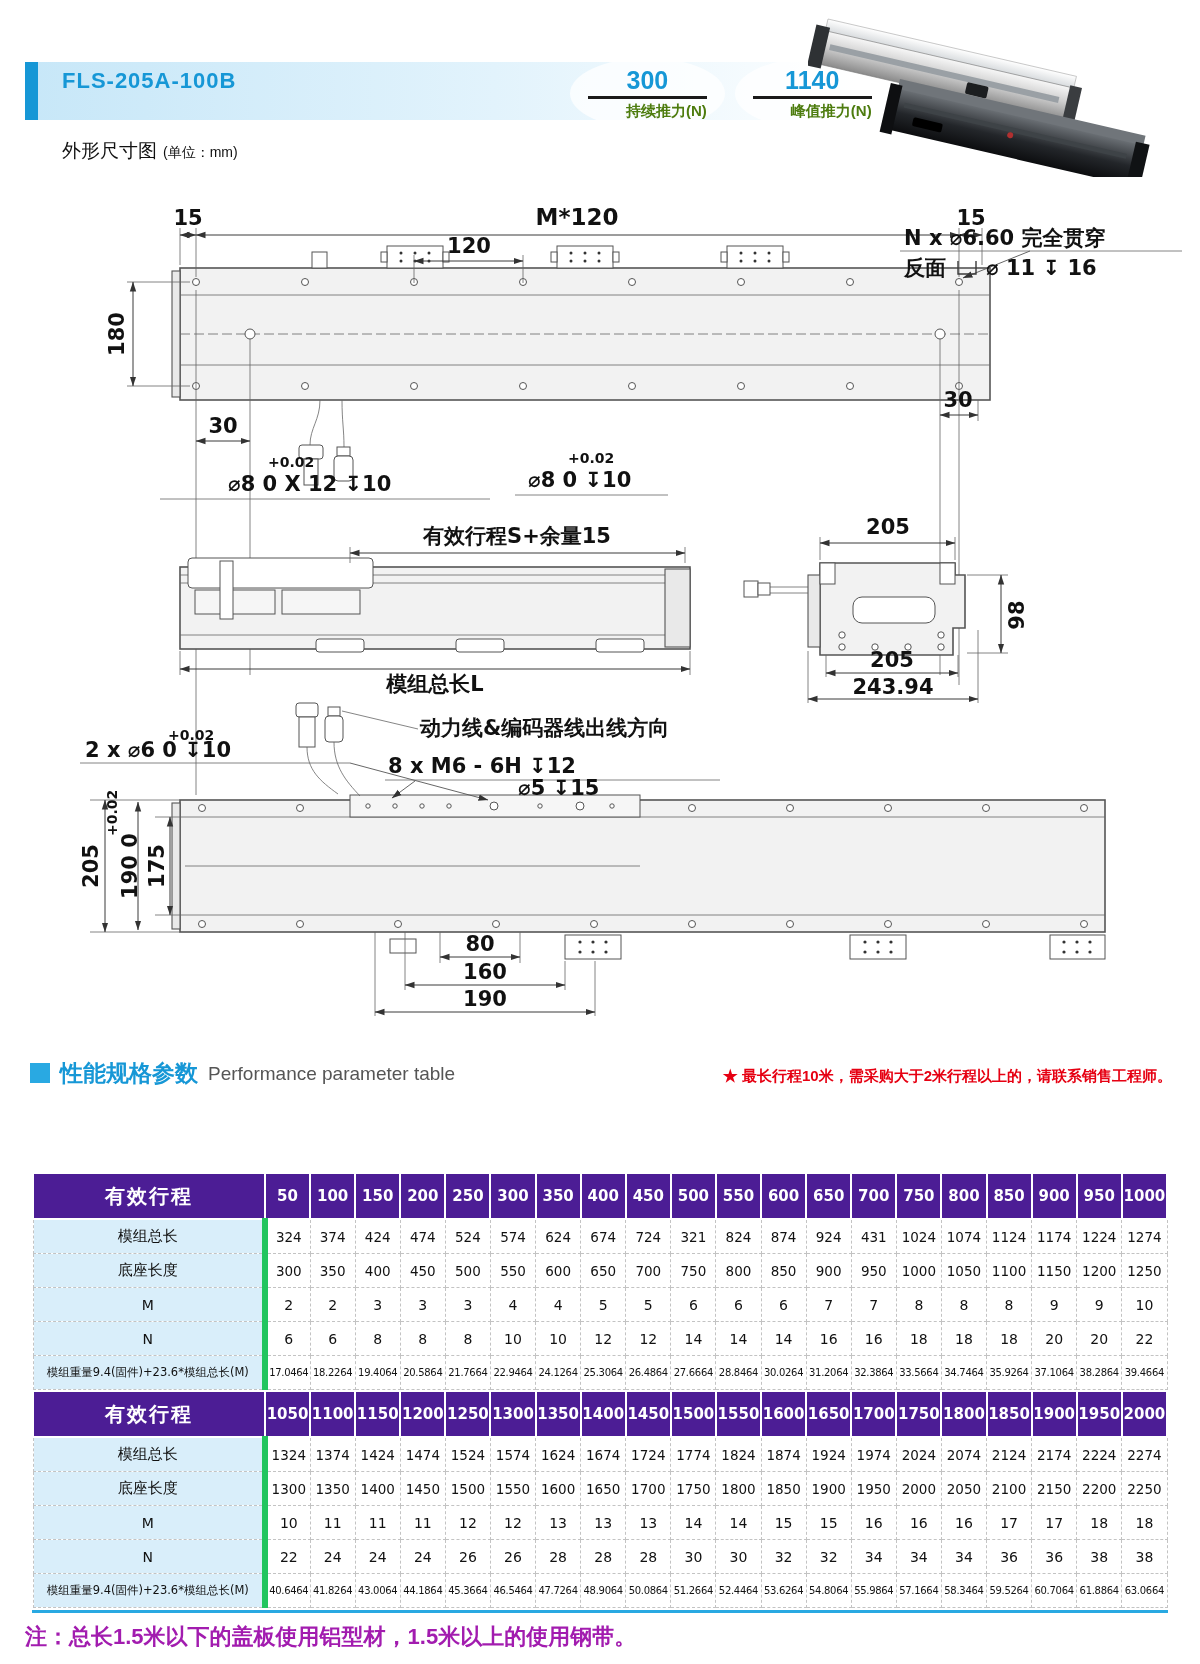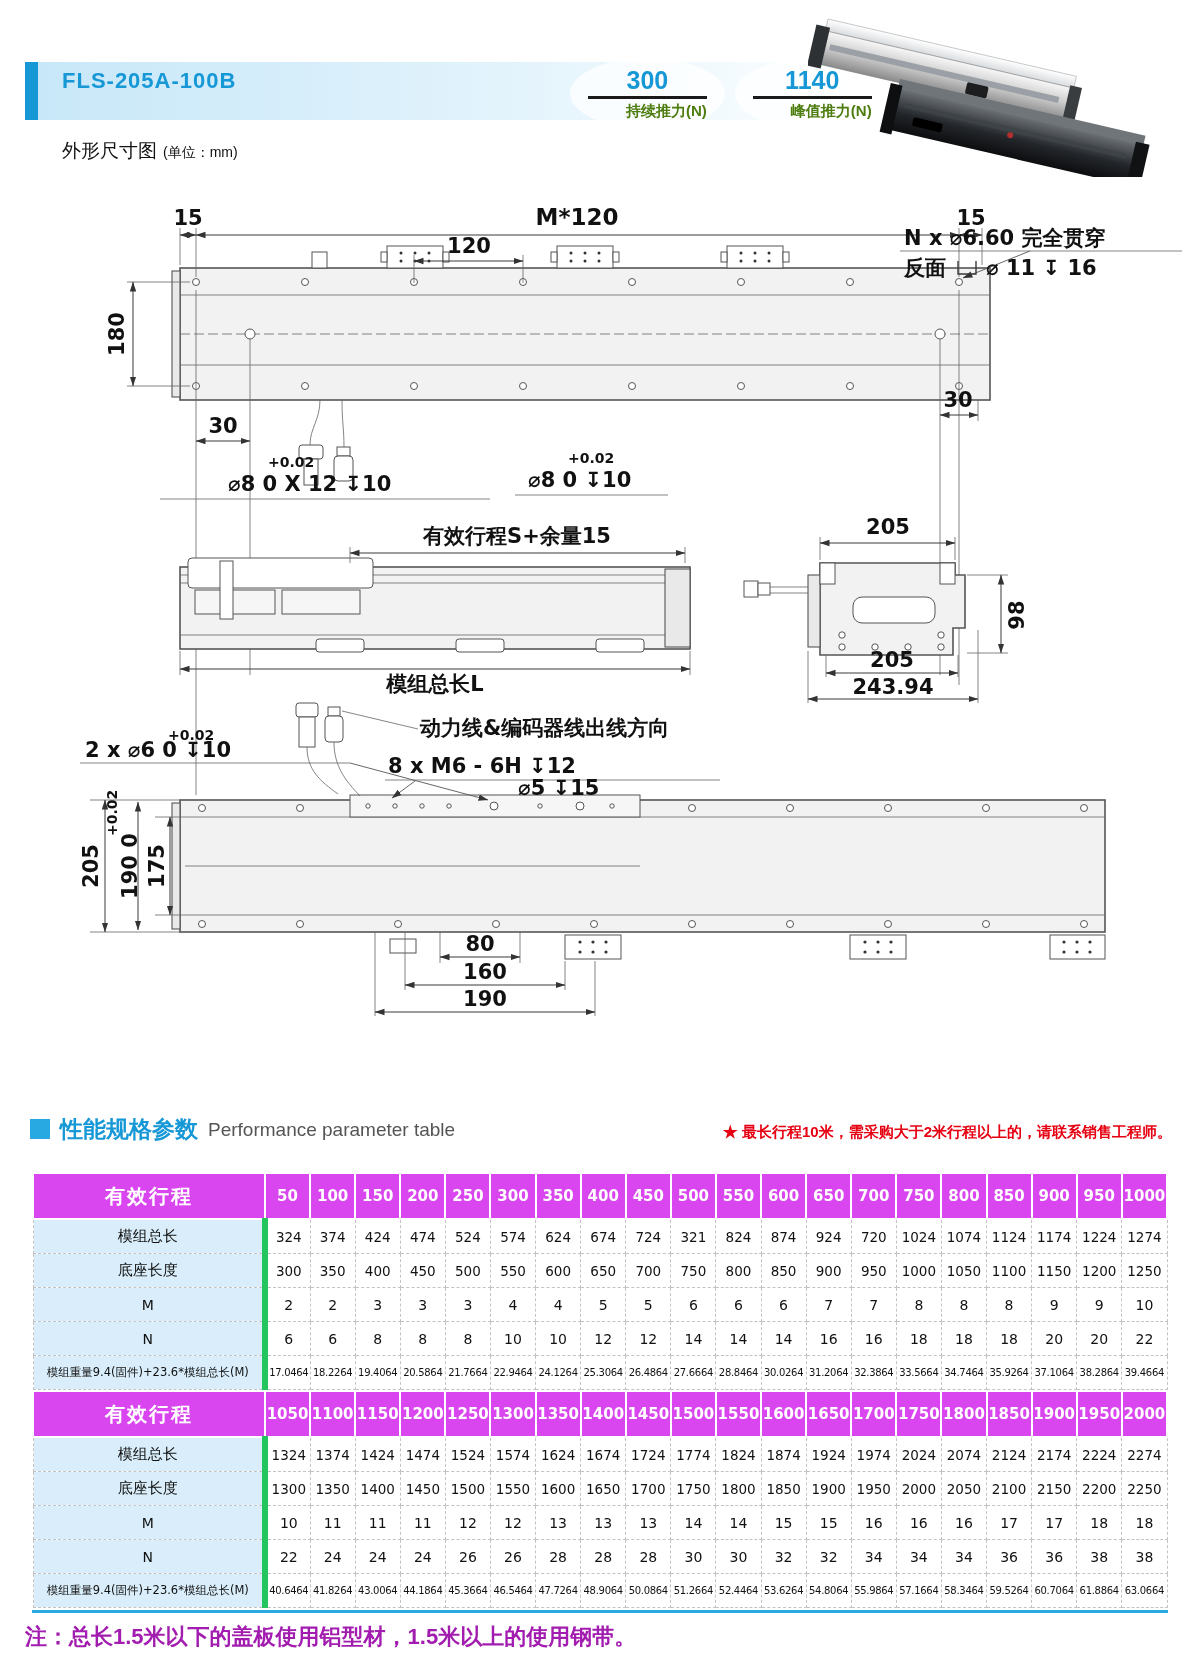"性能规格参数" .sec-header { top: 1118px -> 1062px }
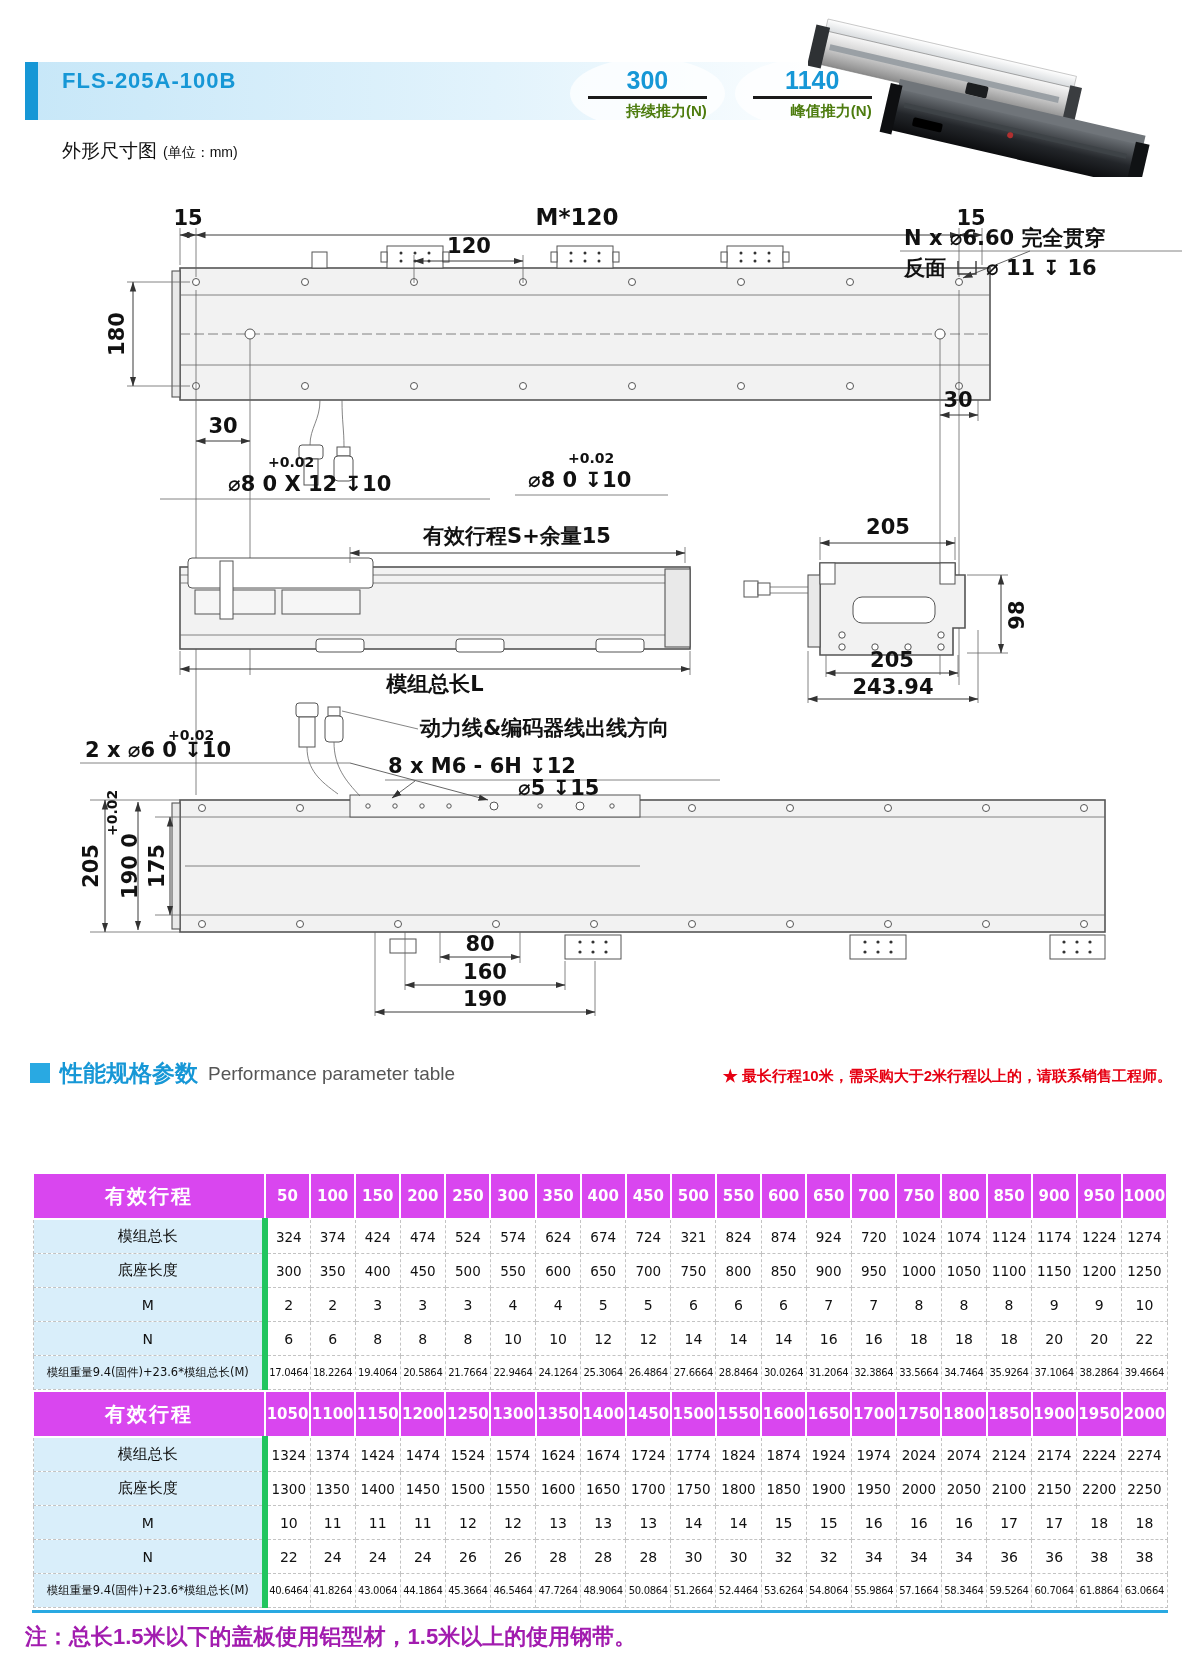"有效行程" .spec-table th { background: #d946ef -> #4c1d95 }
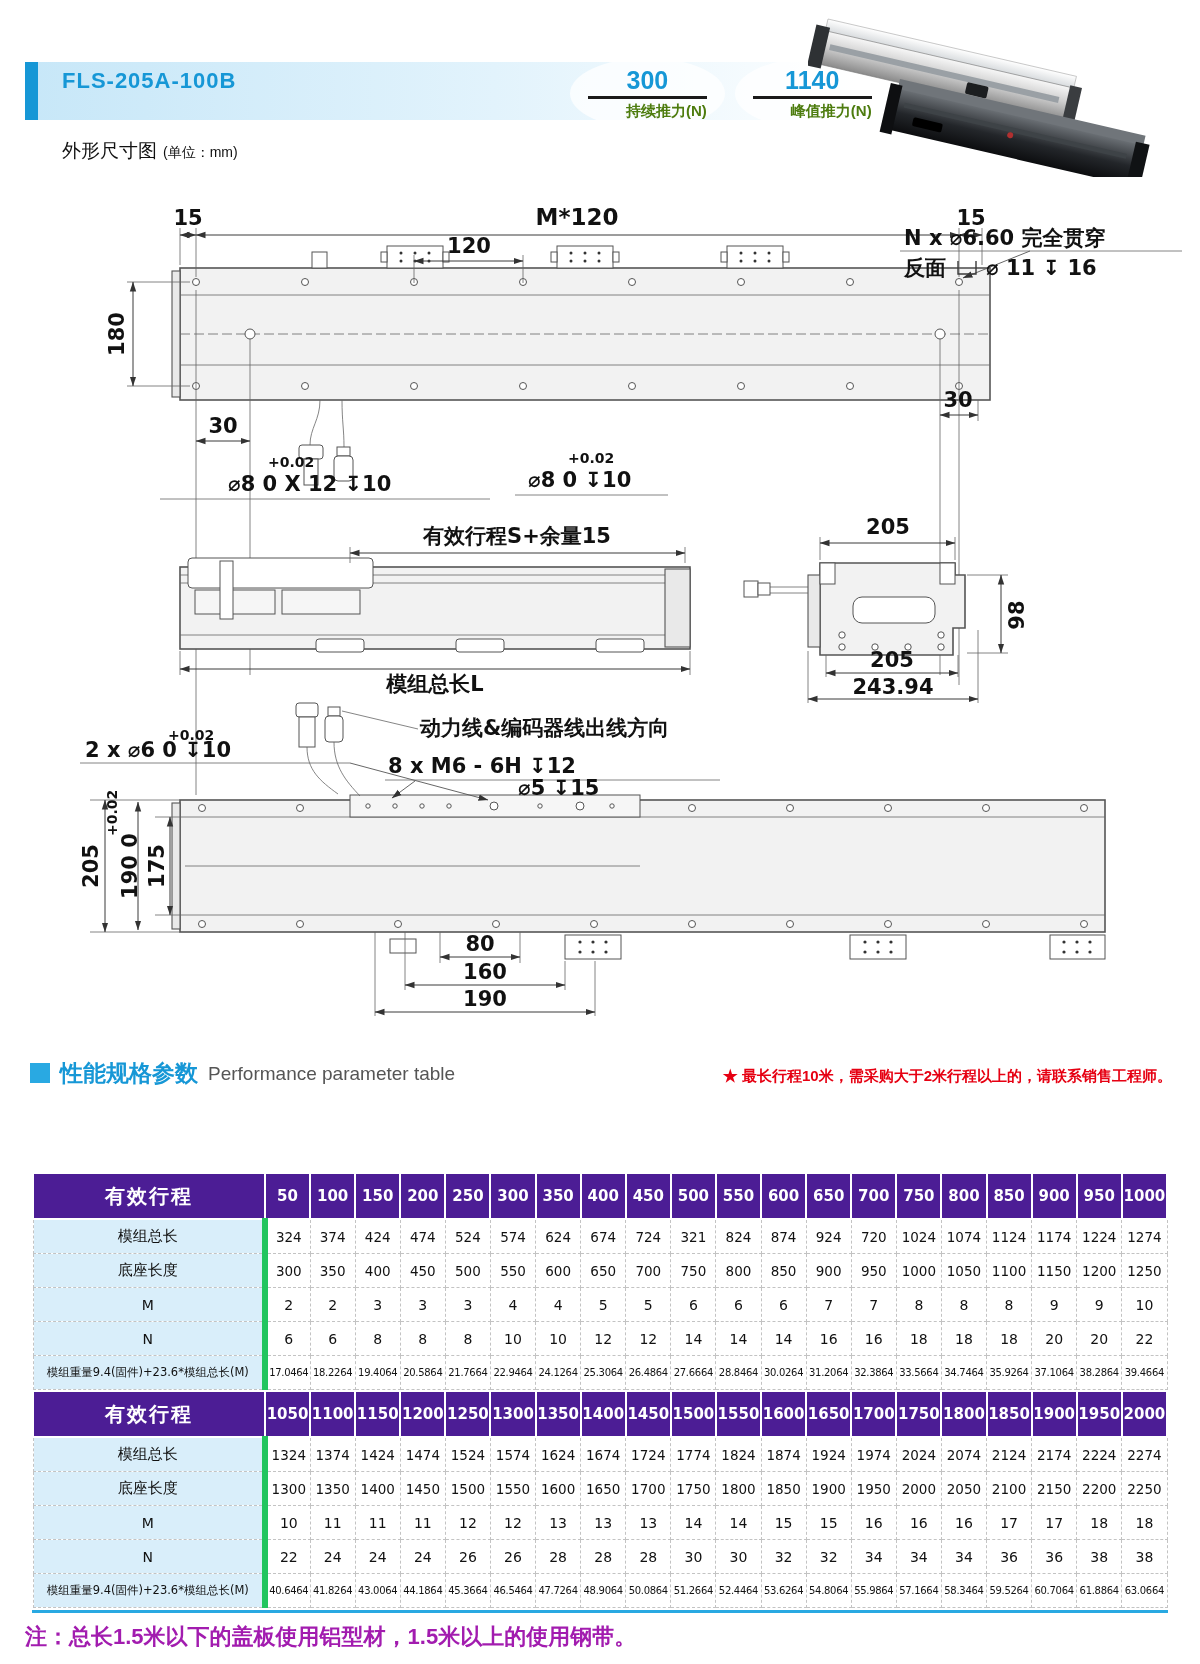"720" td { text: 720 -> 431 }
